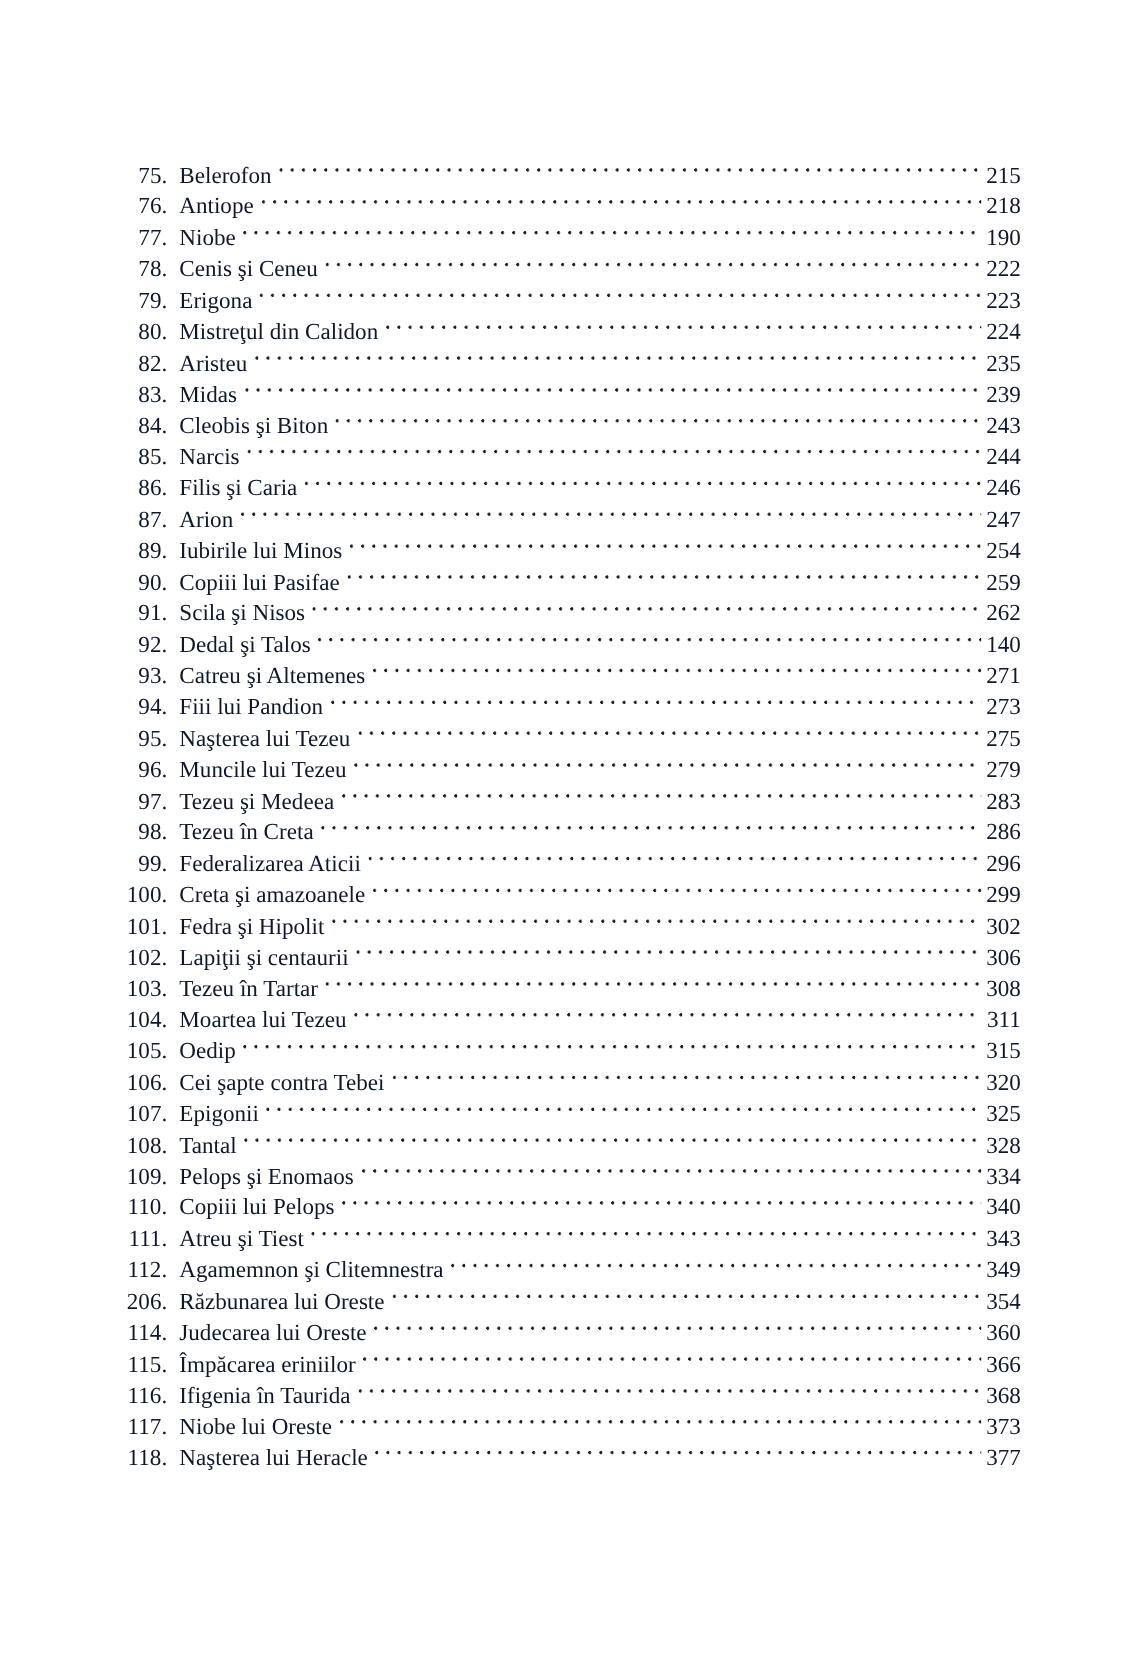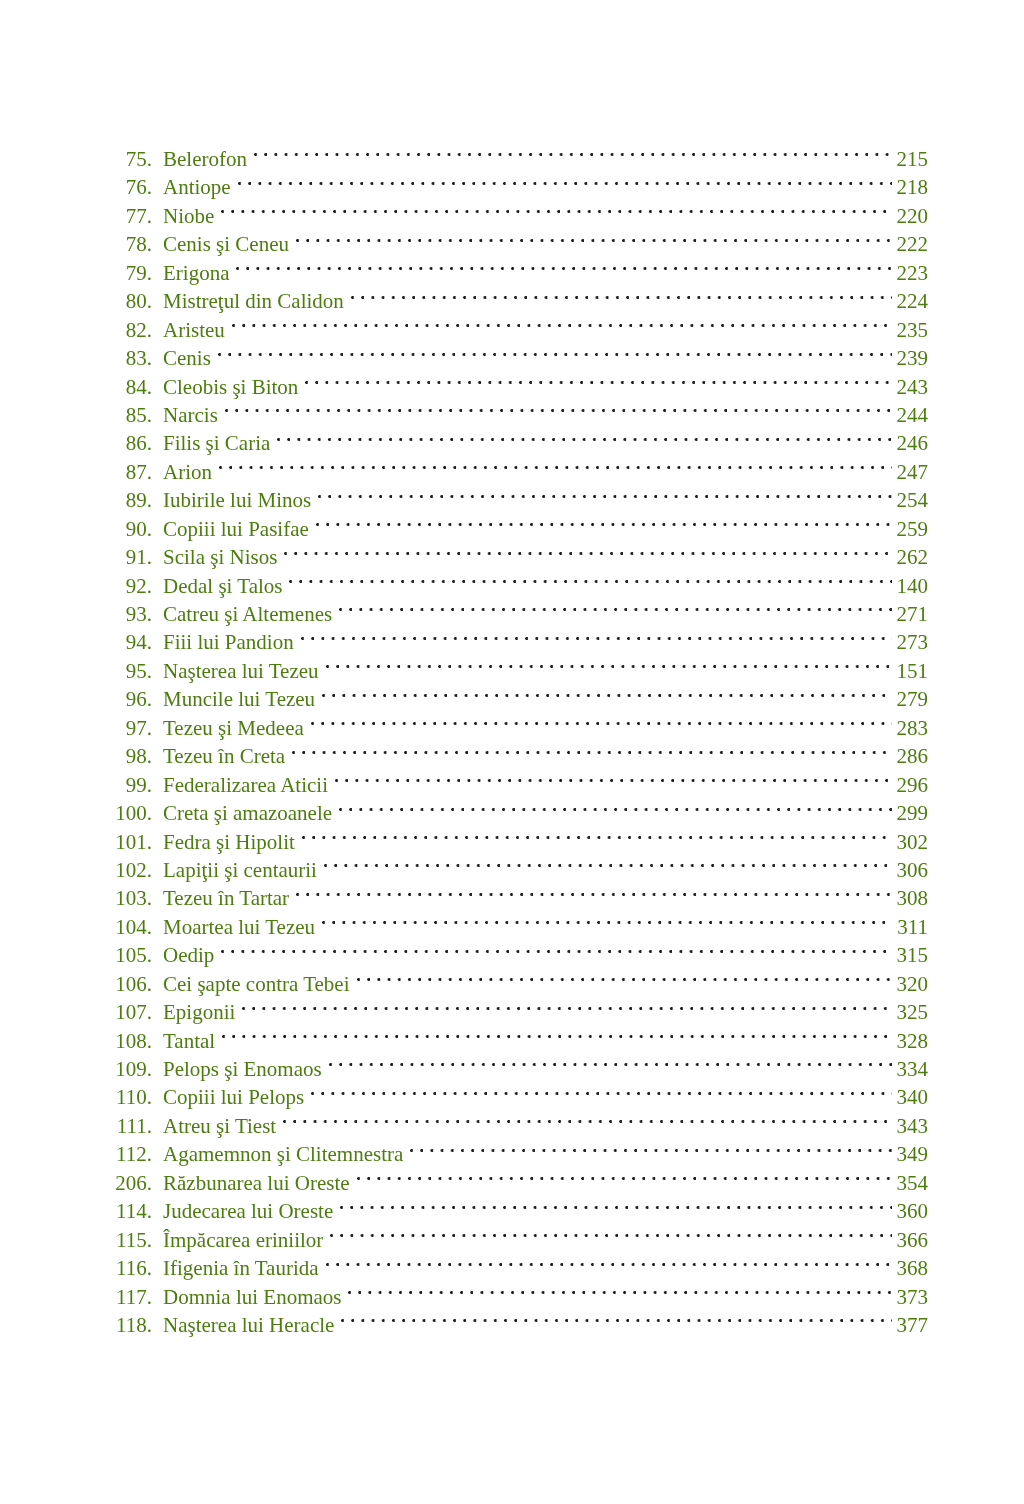"75." .page { color: #4d7c0f -> #0f172a }
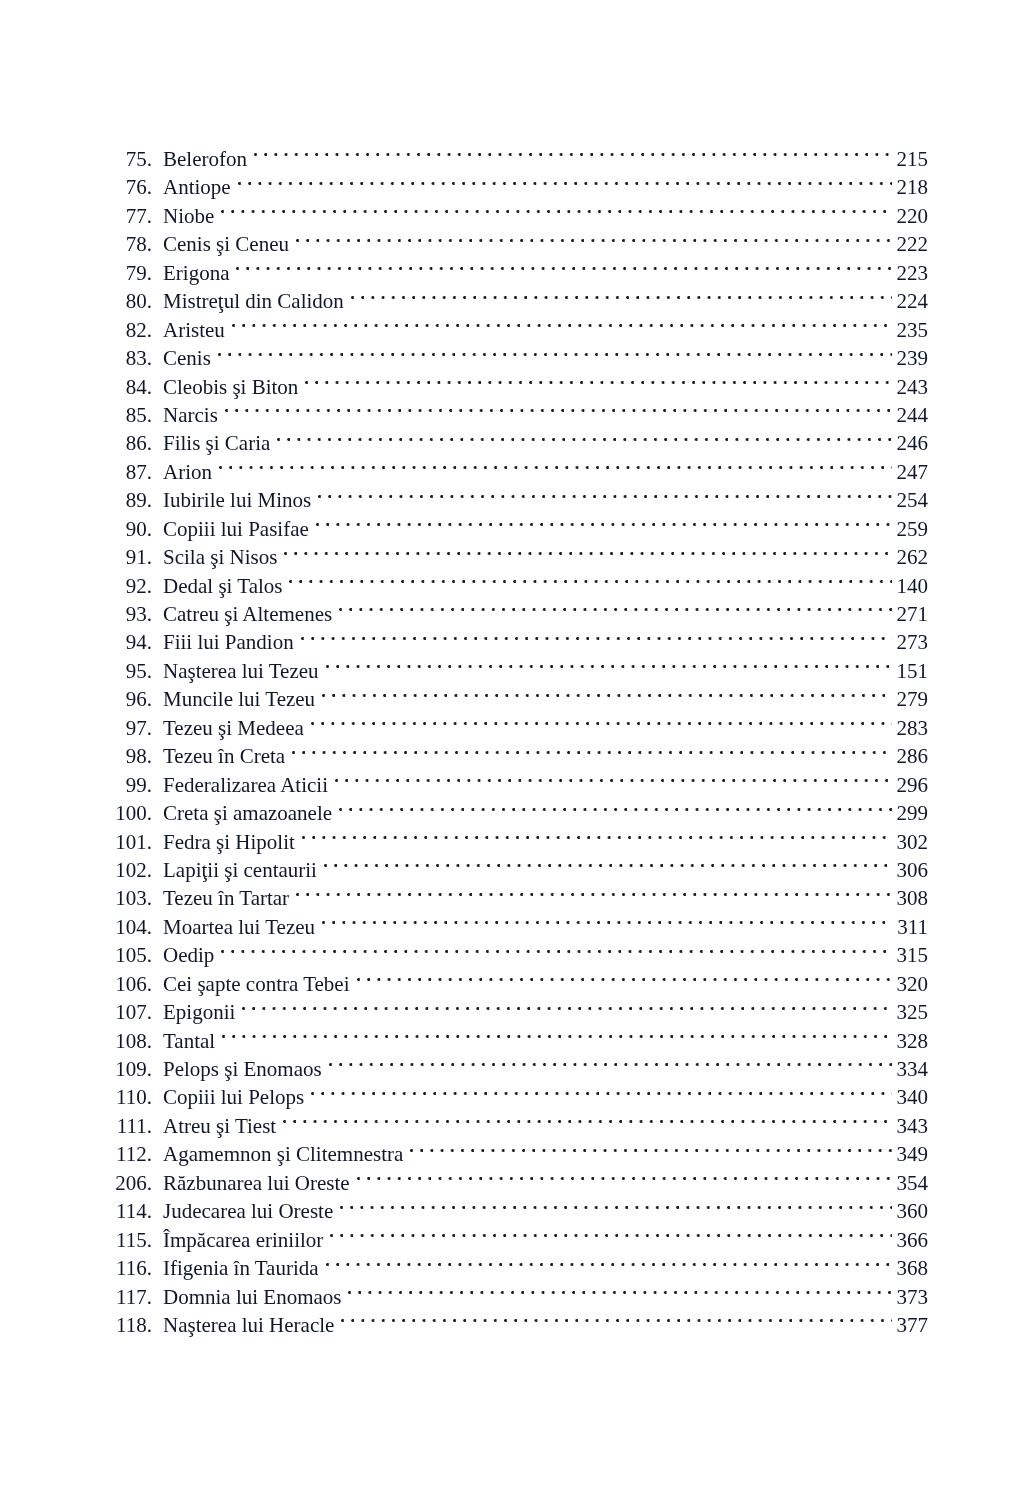"220" span.pageno { text: 220 -> 190 }
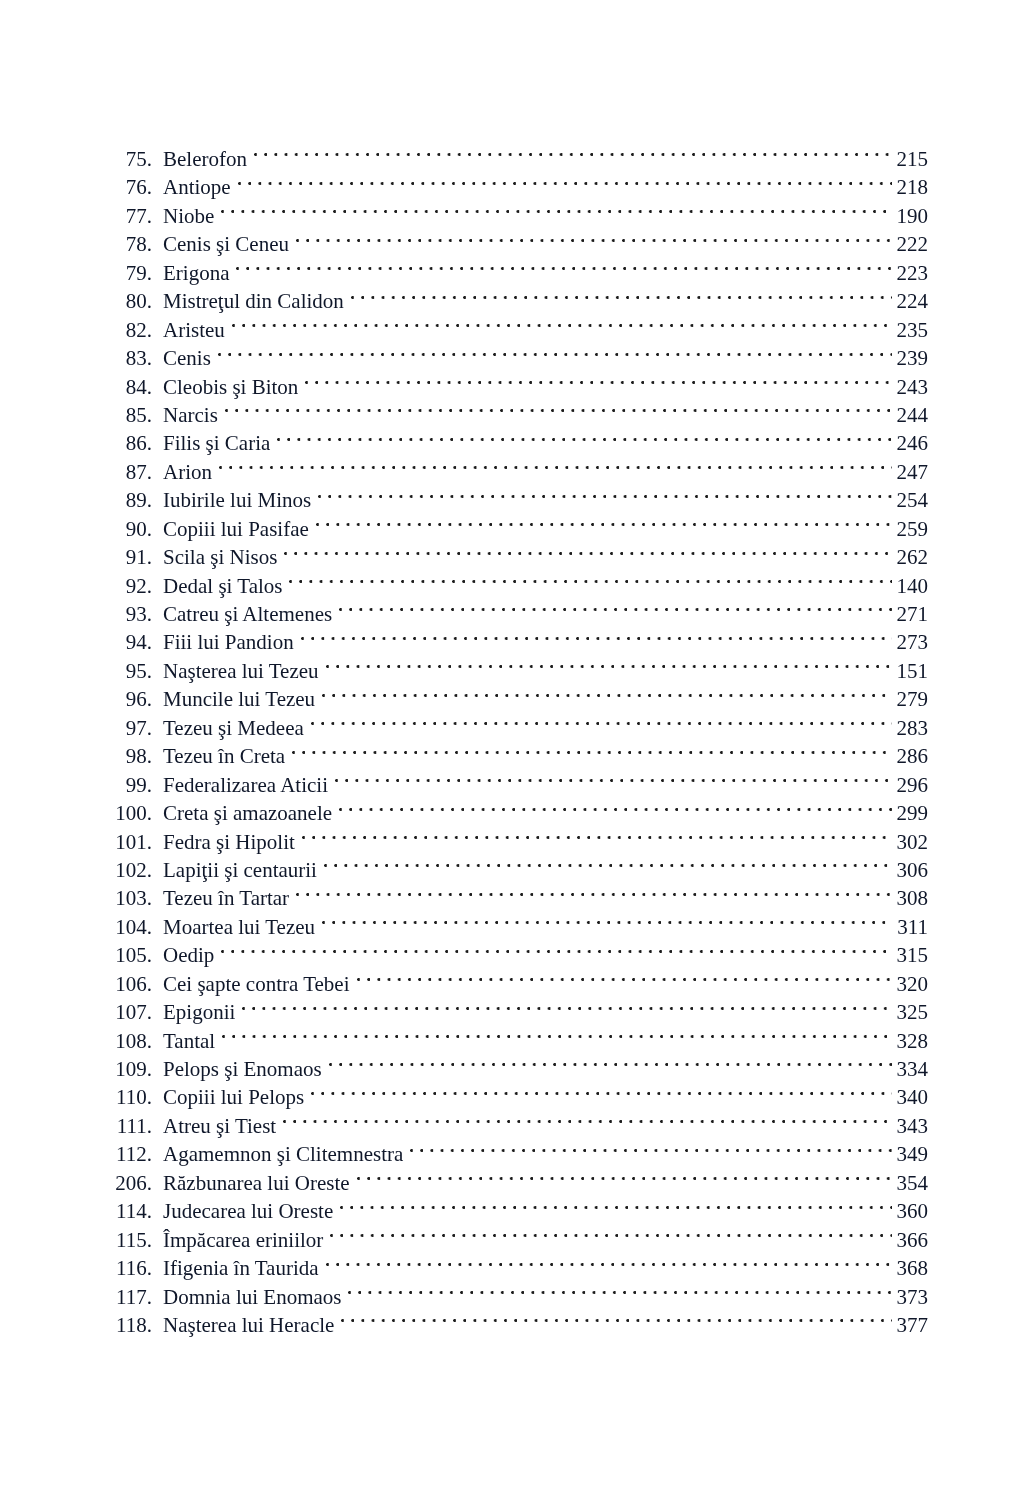"Cenis" span.title { text: Cenis -> Midas }
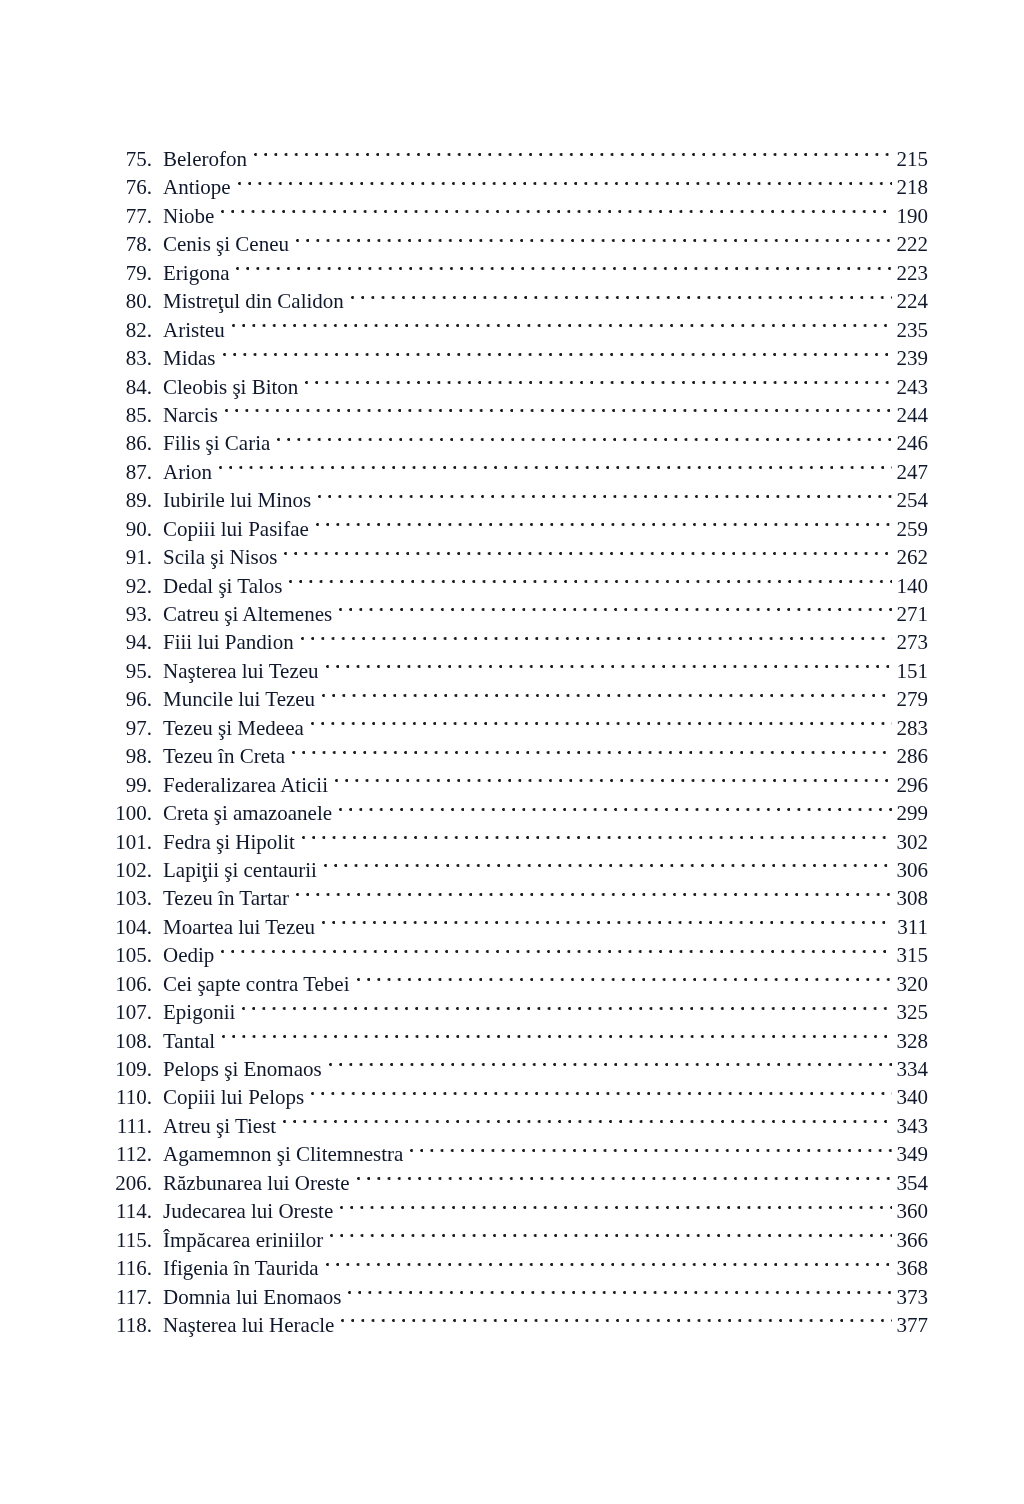"151" span.pageno { text: 151 -> 275 }
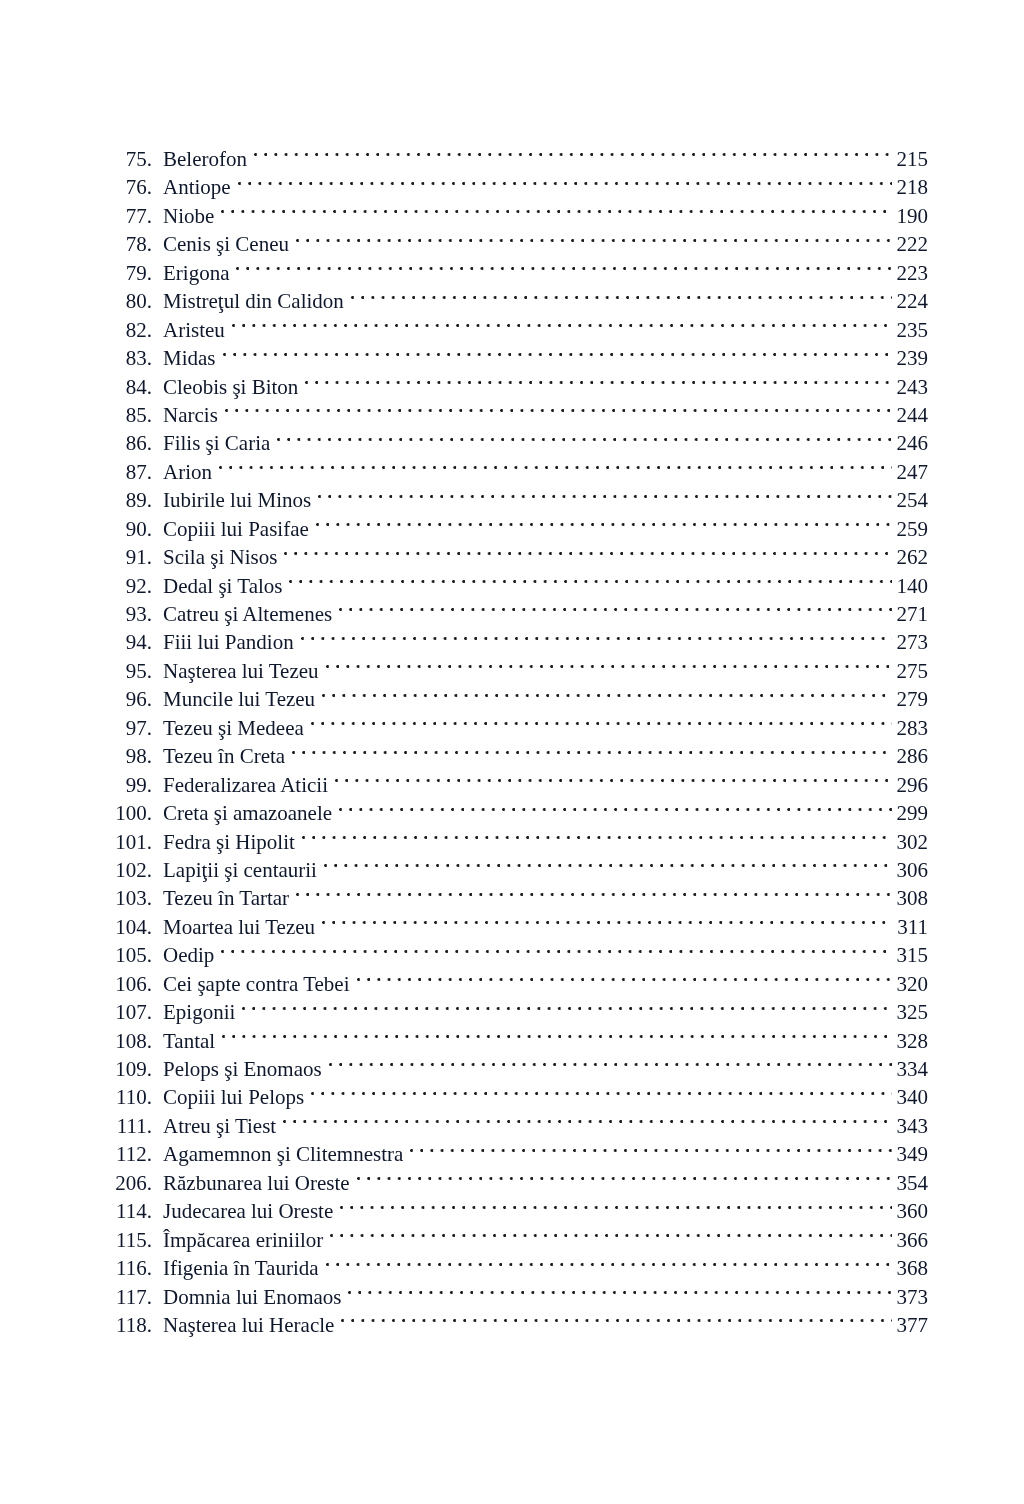"Domnia lui Enomaos" span.title { text: Domnia lui Enomaos -> Niobe lui Oreste }
